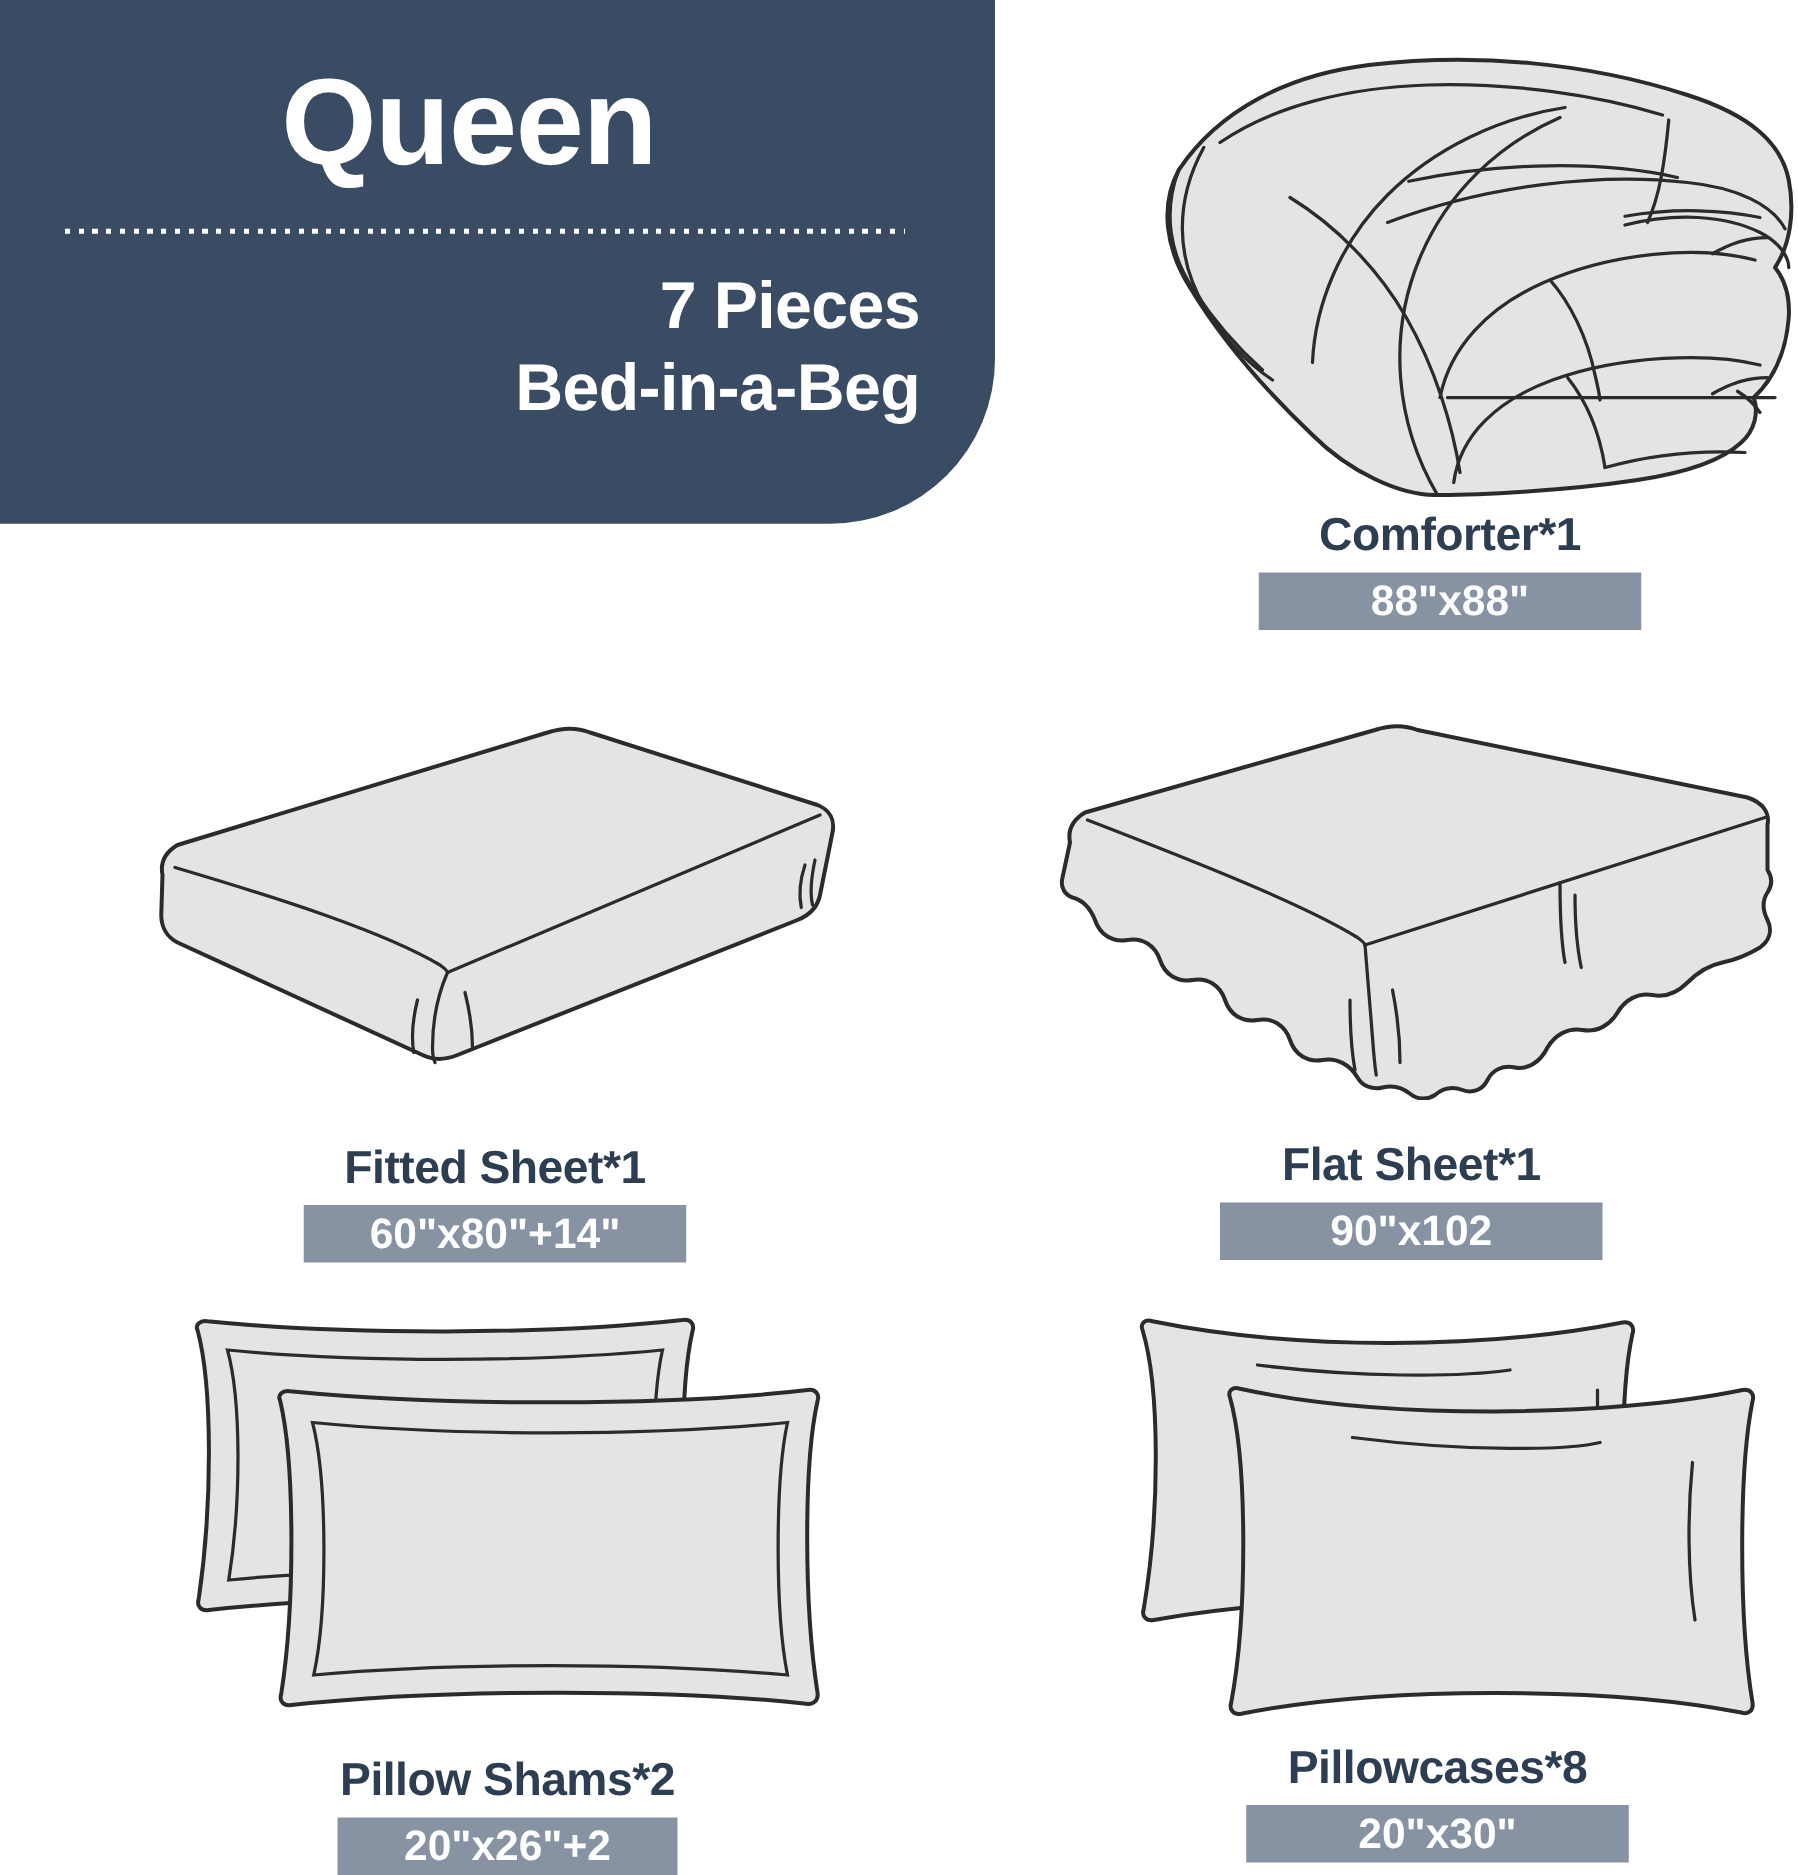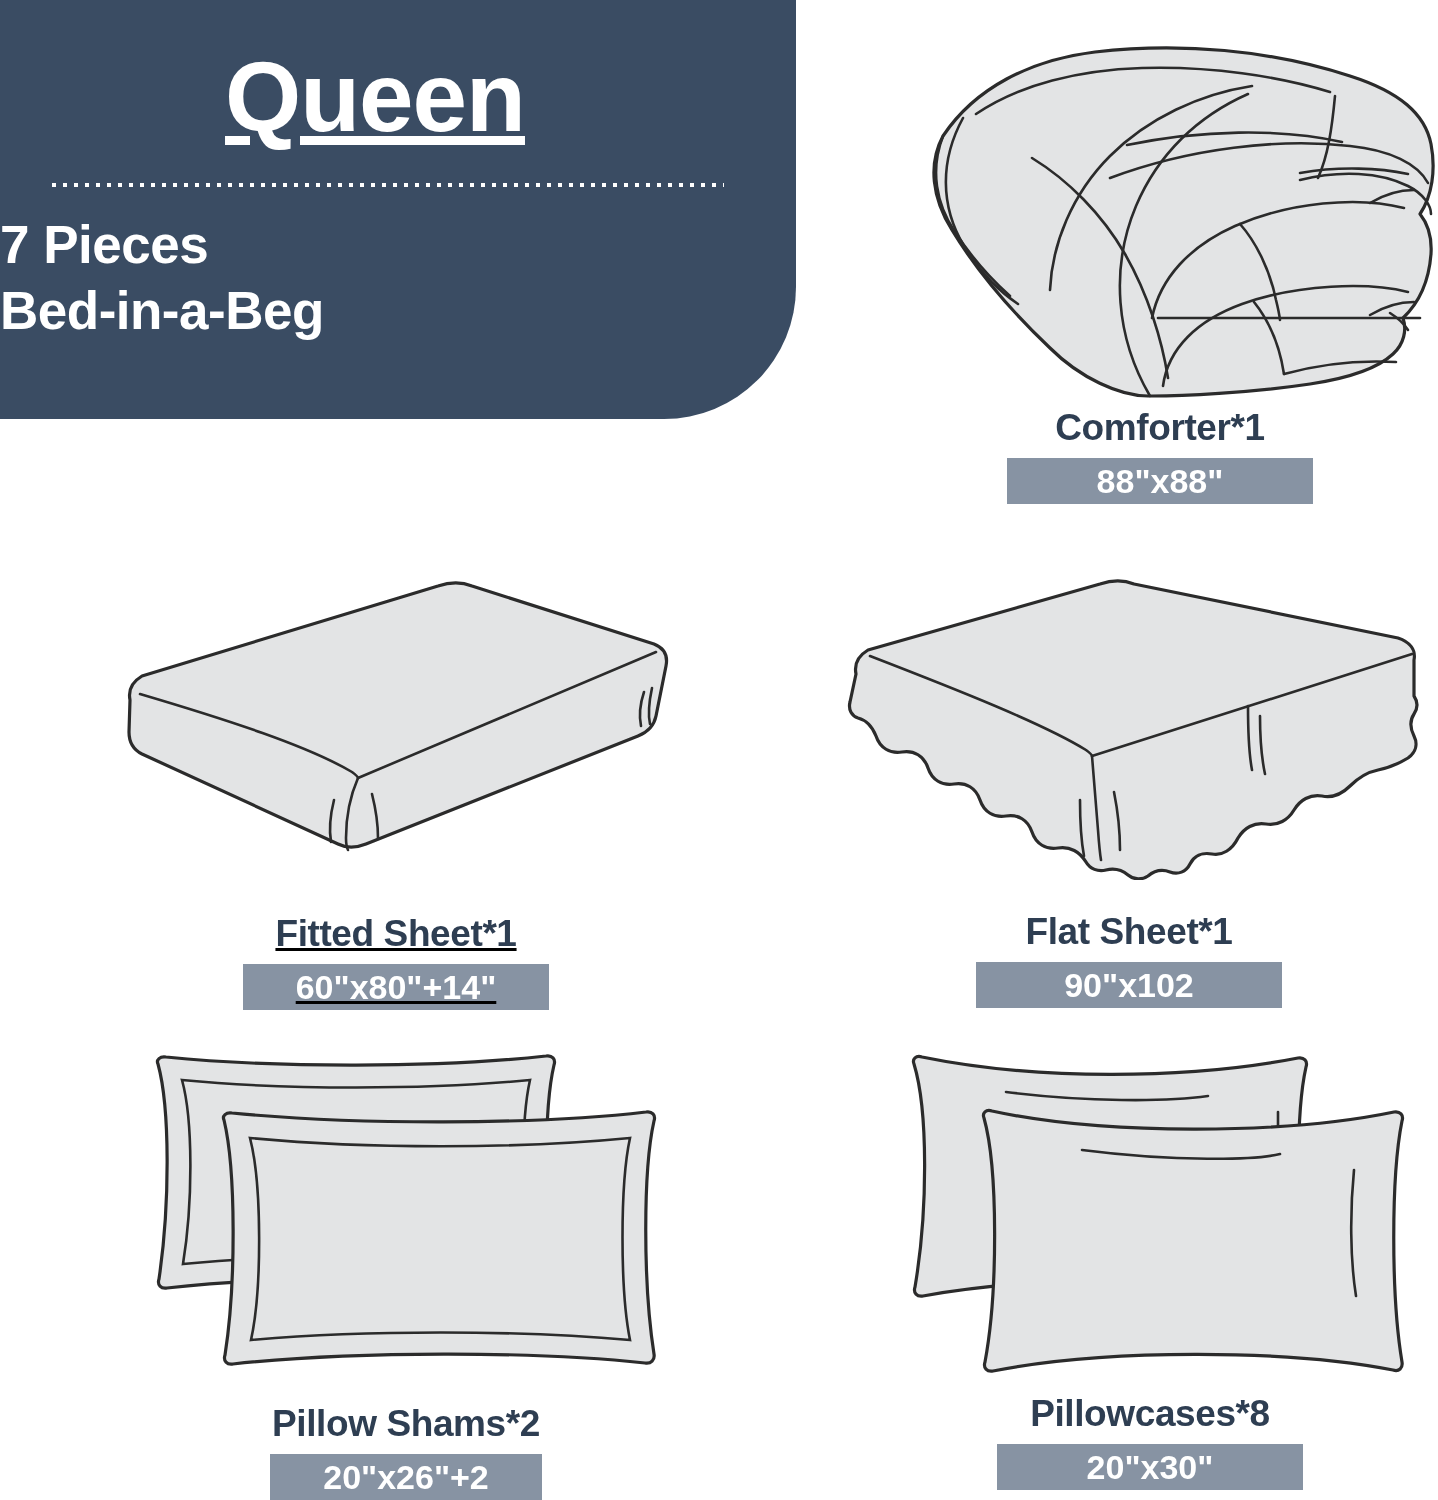"Queen" #size-title { text-decoration: underline -> none }
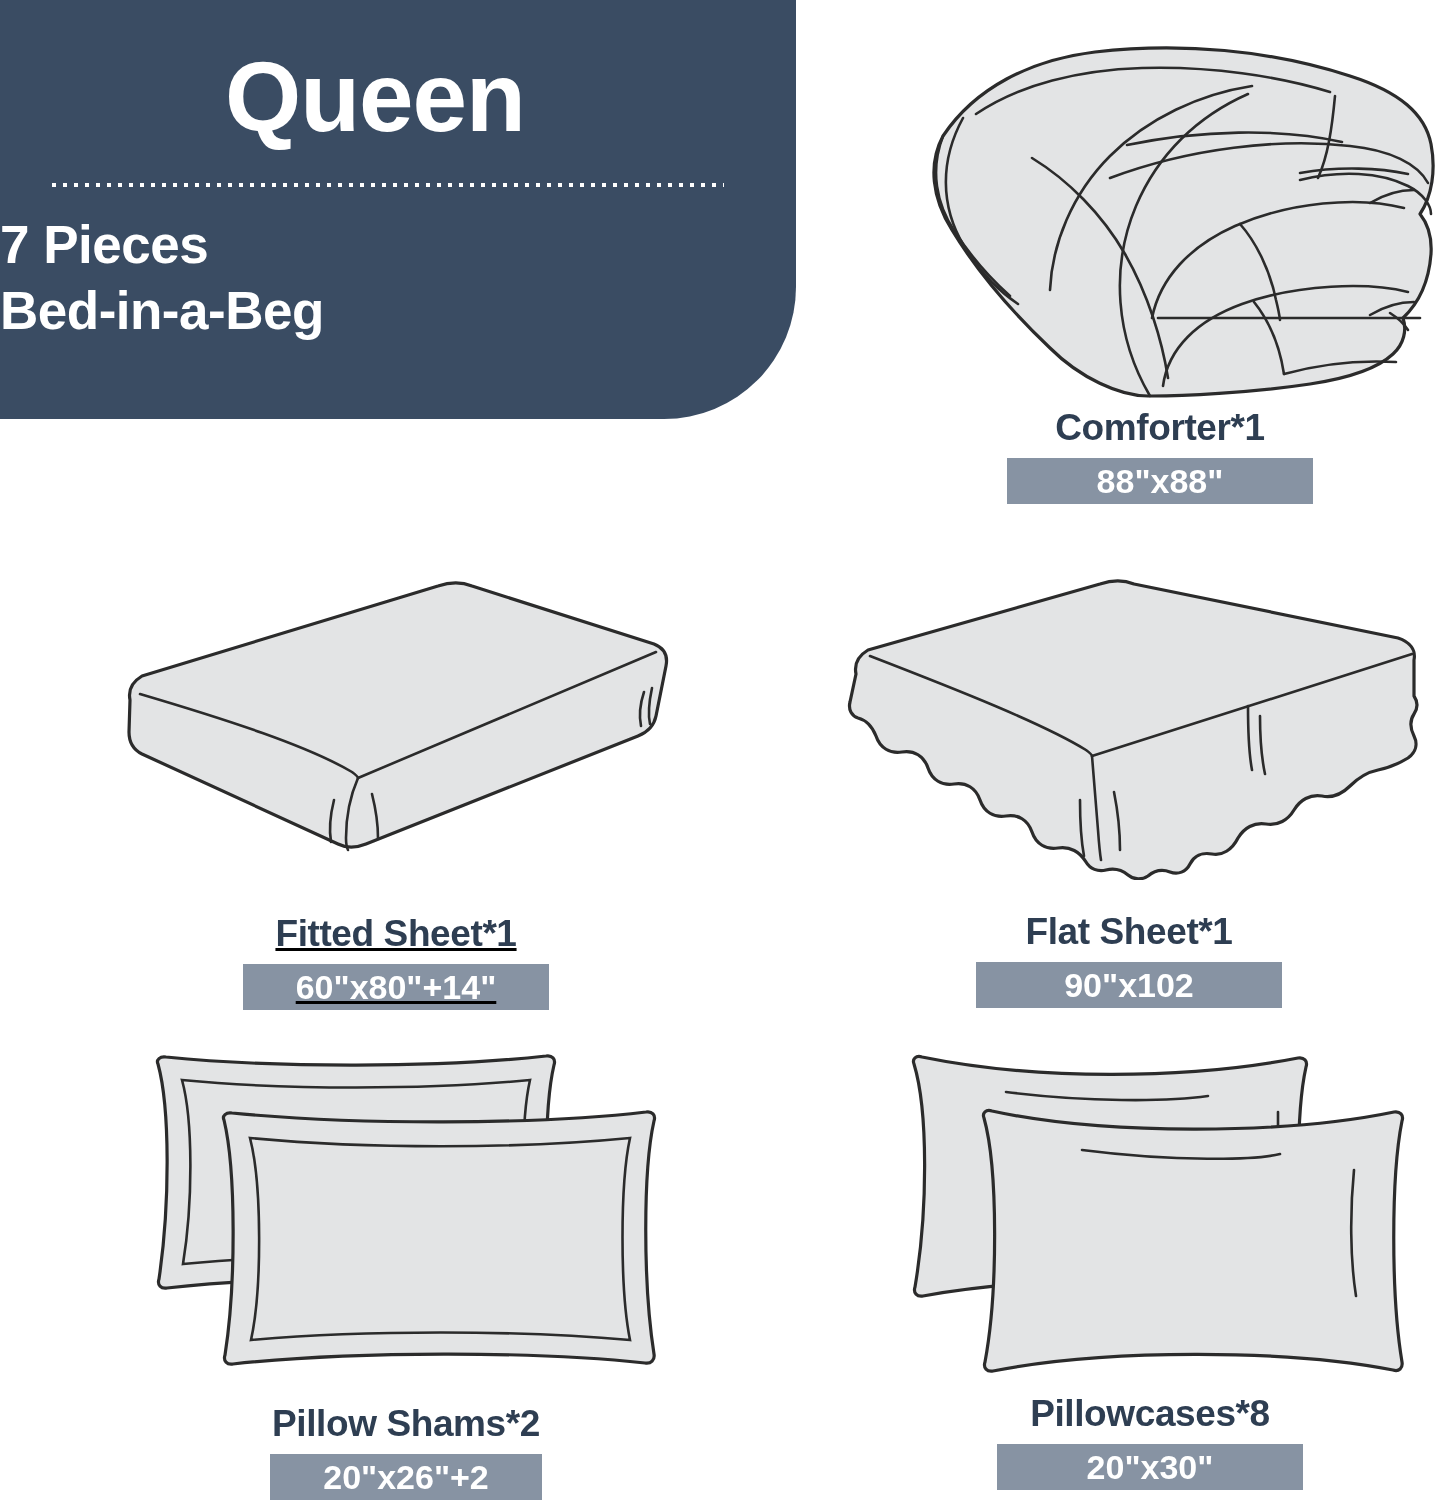"7 Pieces" #pieces-line { text-align: left -> right }
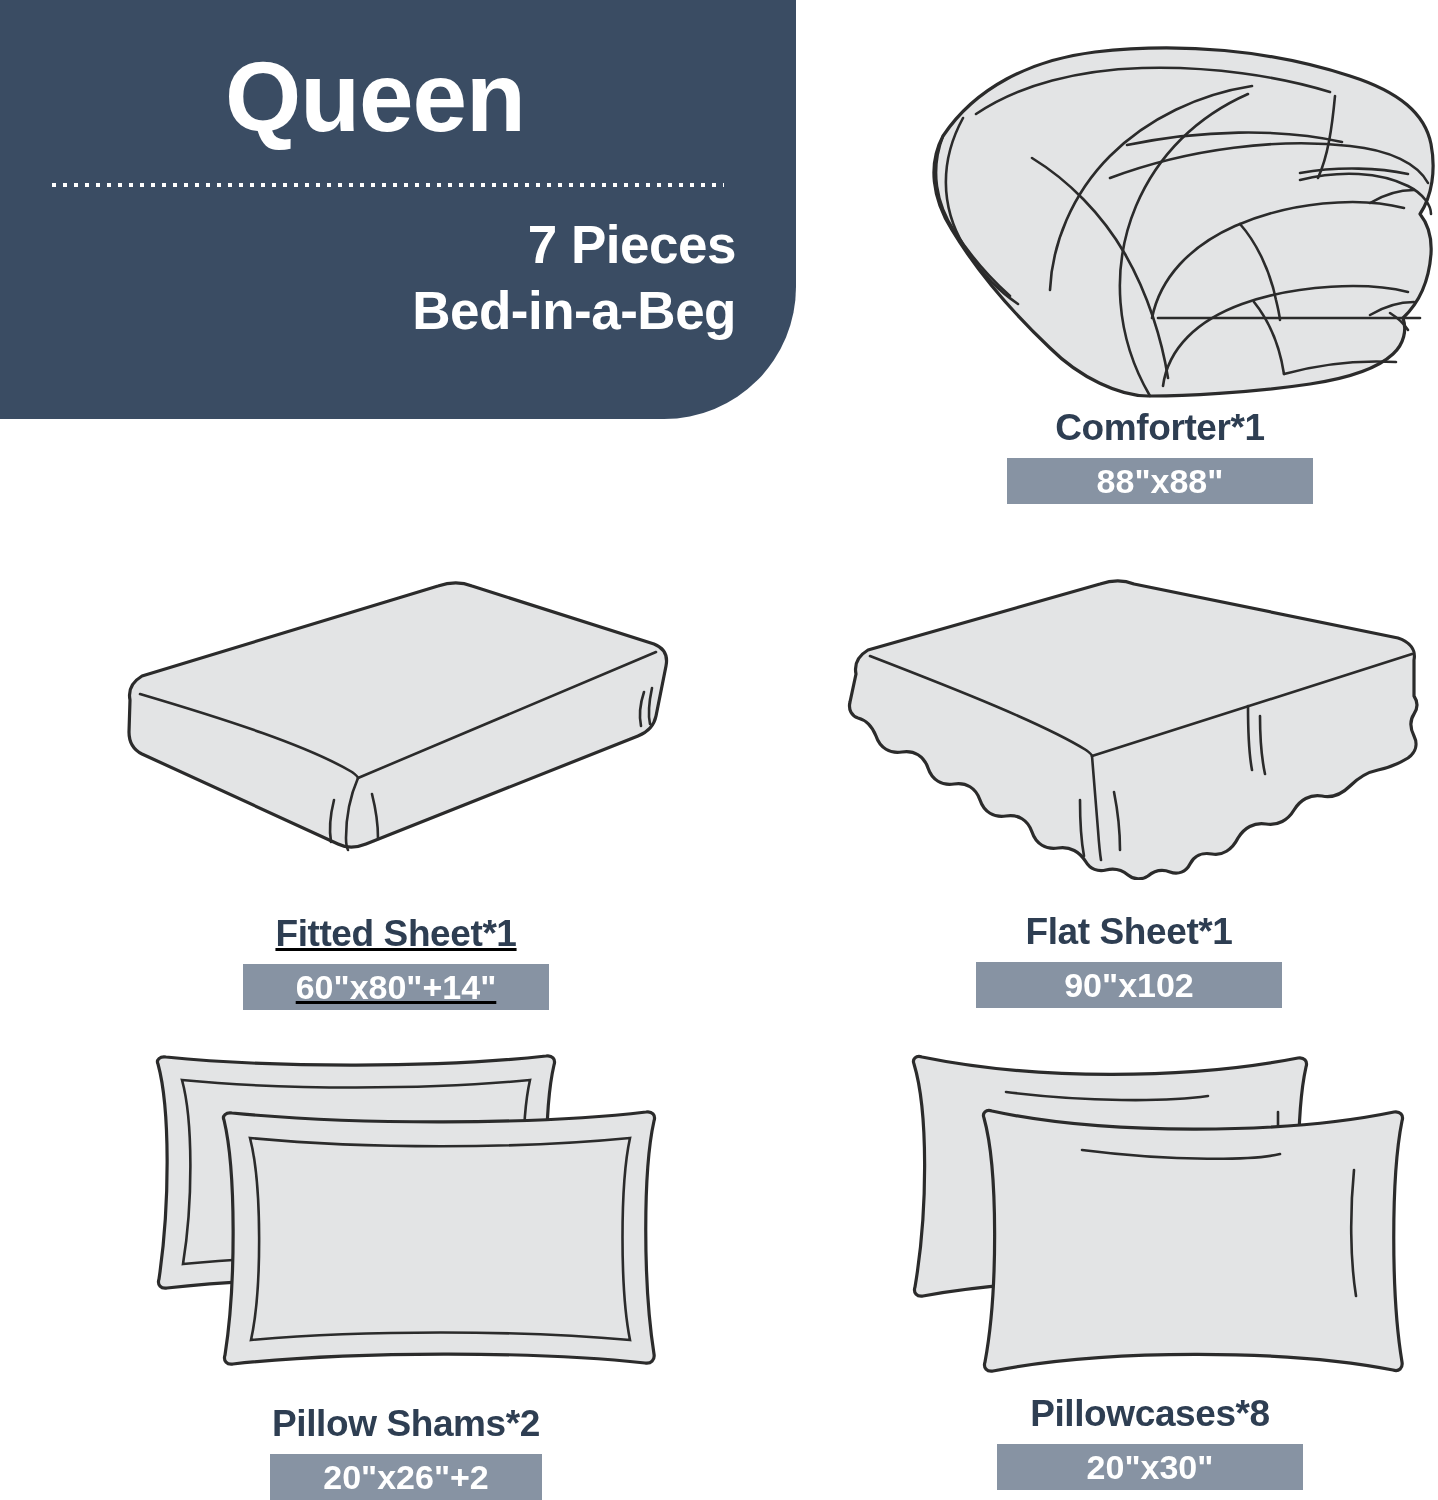"Fitted Sheet*1" #cell-fitted { text-decoration: underline -> none }
